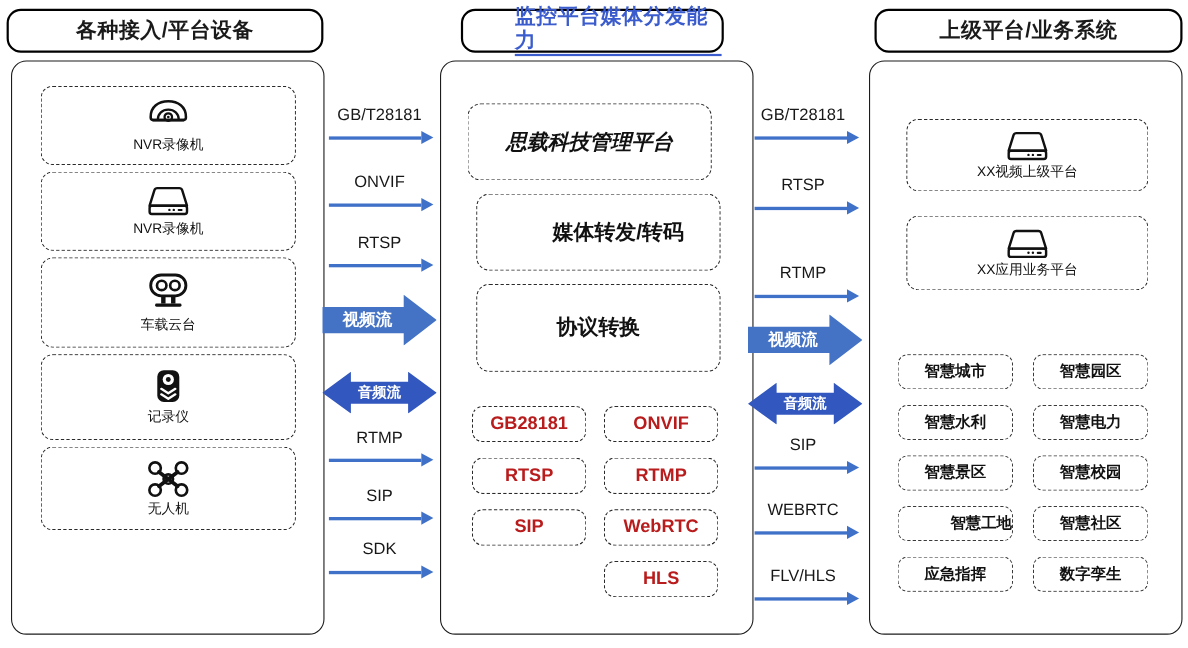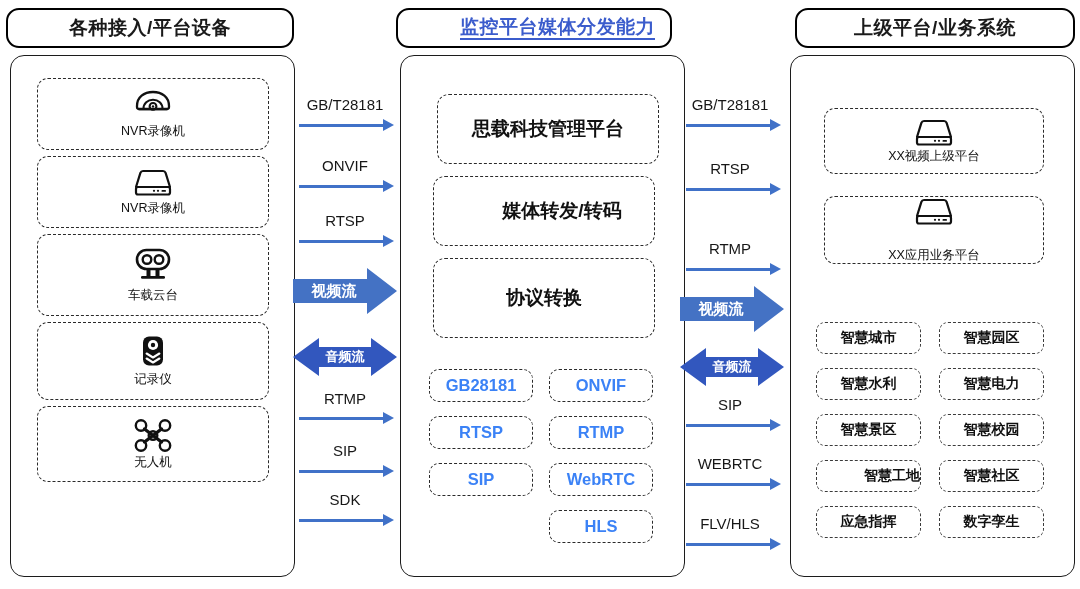"监控平台媒体分发能力" div.title-pill { left: 396px -> 419px; width: 276px -> 239px }
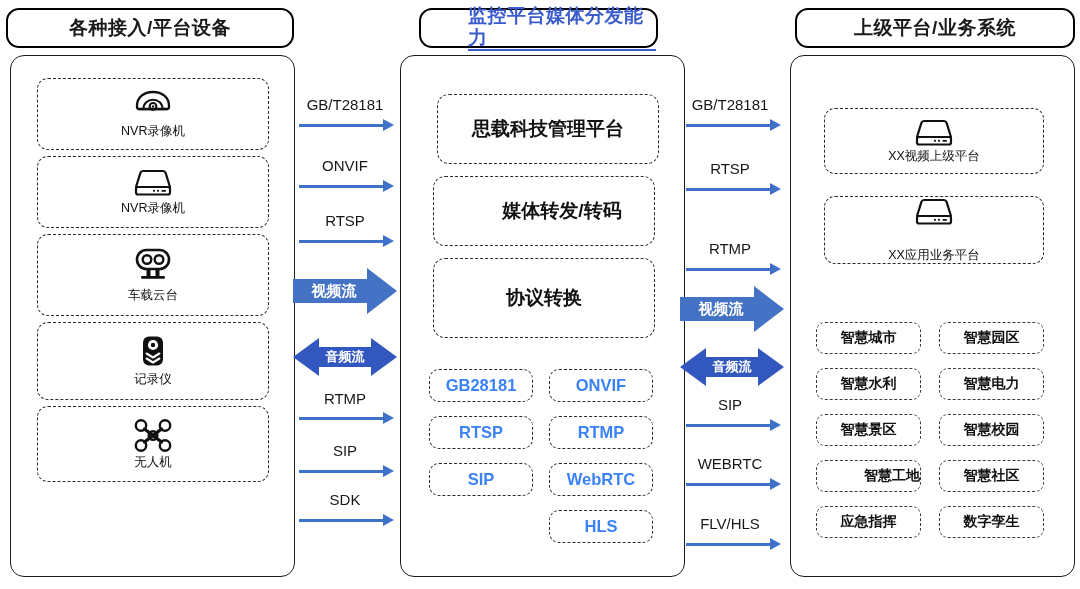"思载科技管理平台" div.block { font-style: none -> italic; left: 36px -> 24px }
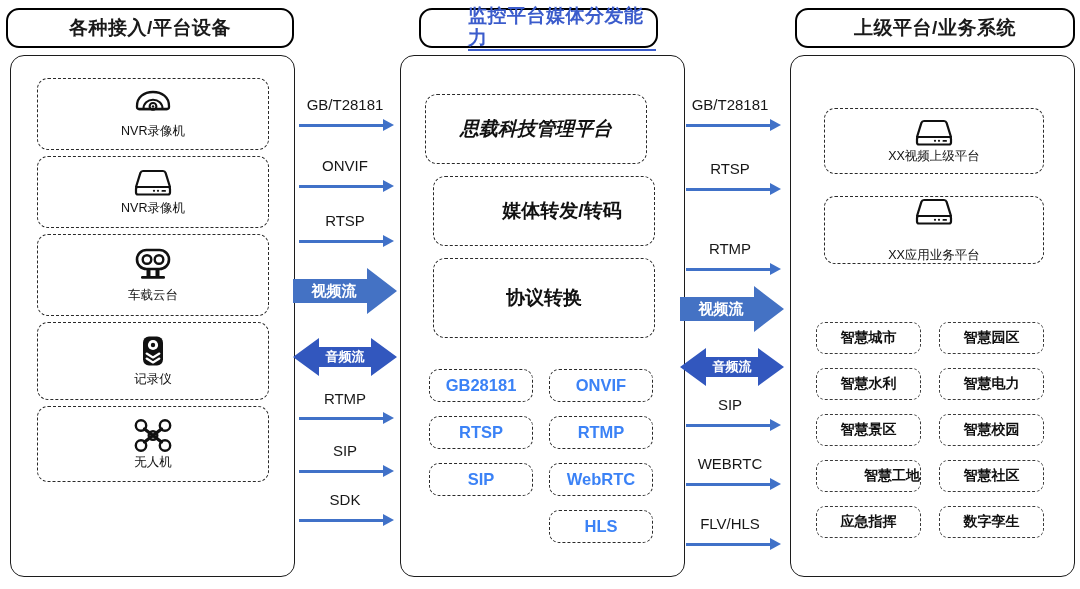"XX应用业务平台" div.card { justify-content: space-between -> none }
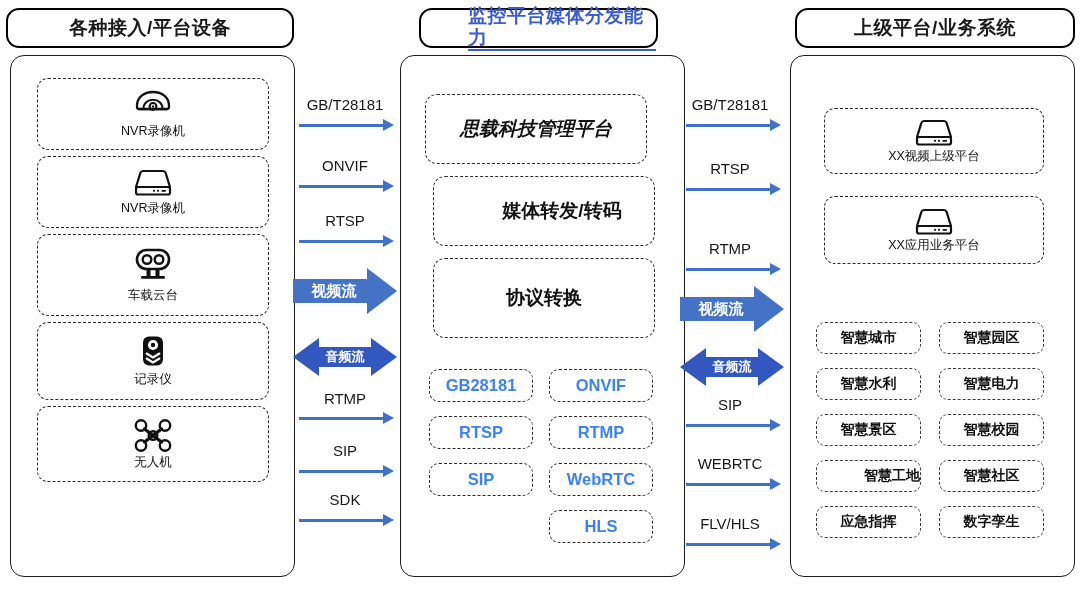"GB28181" .chip { color: #3b82f6 -> #b91c1c }
